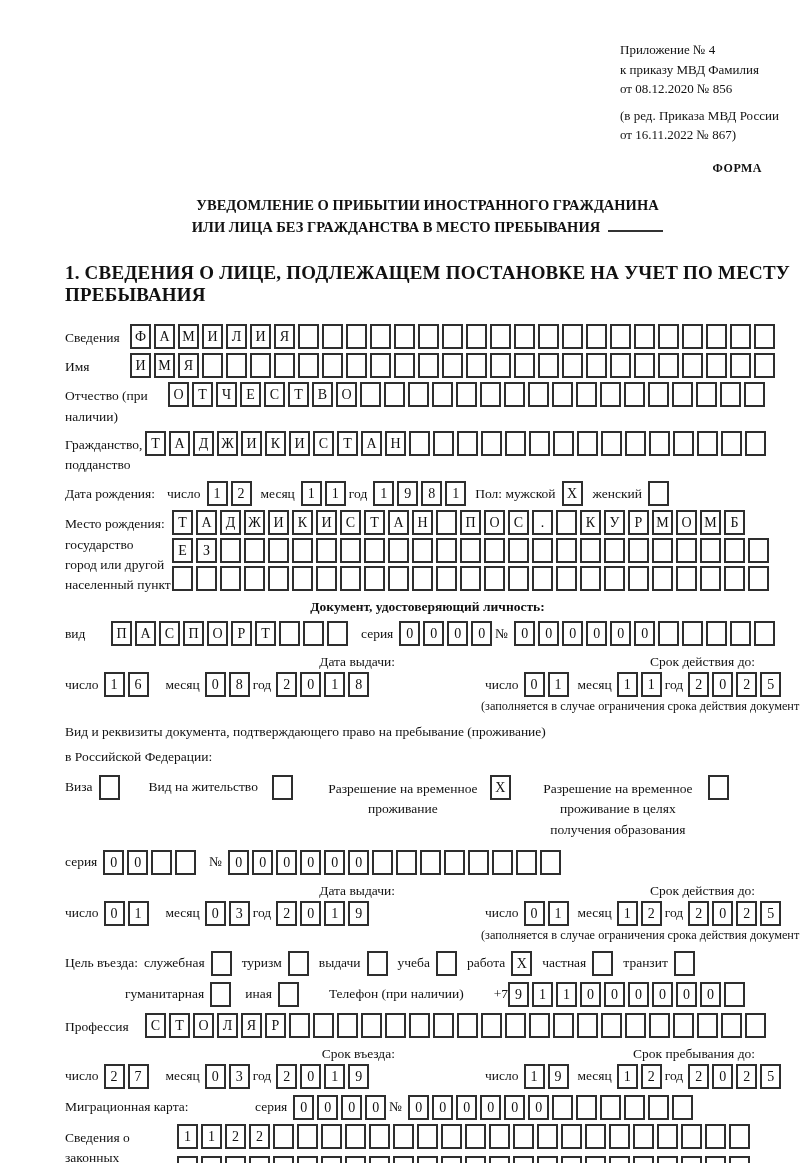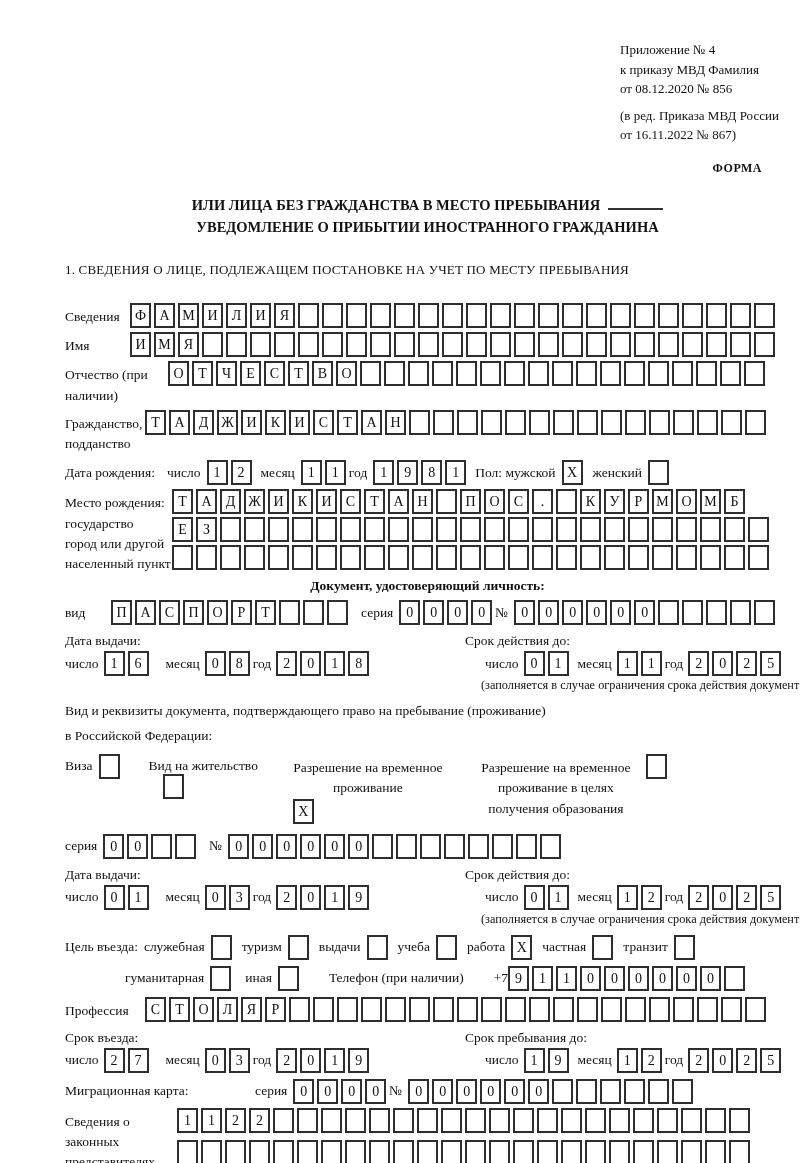"ИЛИ ЛИЦА БЕЗ ГРАЖДАНСТВА В" div { order: before "УВЕДОМЛЕНИЕ О ПРИБЫТИИ ИНОСТРАННОГО" -> after "УВЕДОМЛЕНИЕ О ПРИБЫТИИ ИНОСТРАННОГО" }
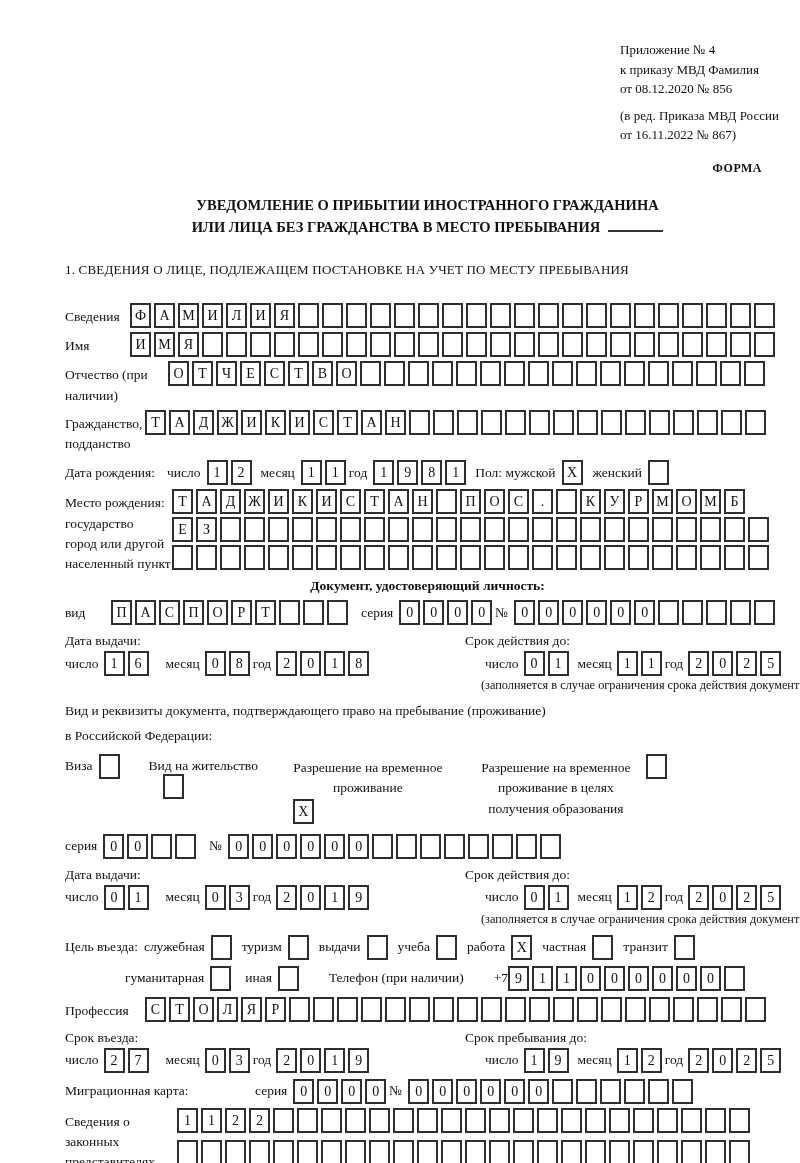"1. СВЕДЕНИЯ О ЛИЦЕ, ПОДЛЕЖАЩЕМ" .sec-heading { font-size: 13px -> 19px; font-weight: normal -> bold; margin-bottom: 25px -> 18px }
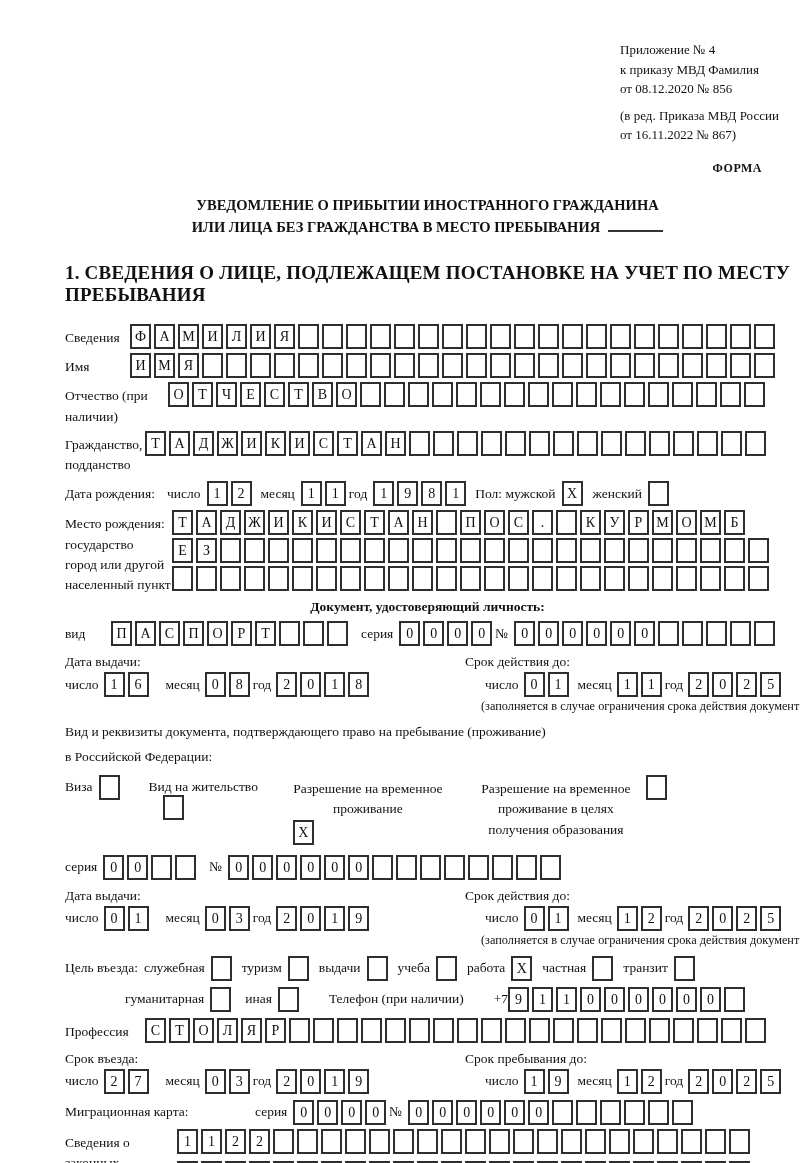"Дата выдачи:" .date-heading { text-align: left -> right }
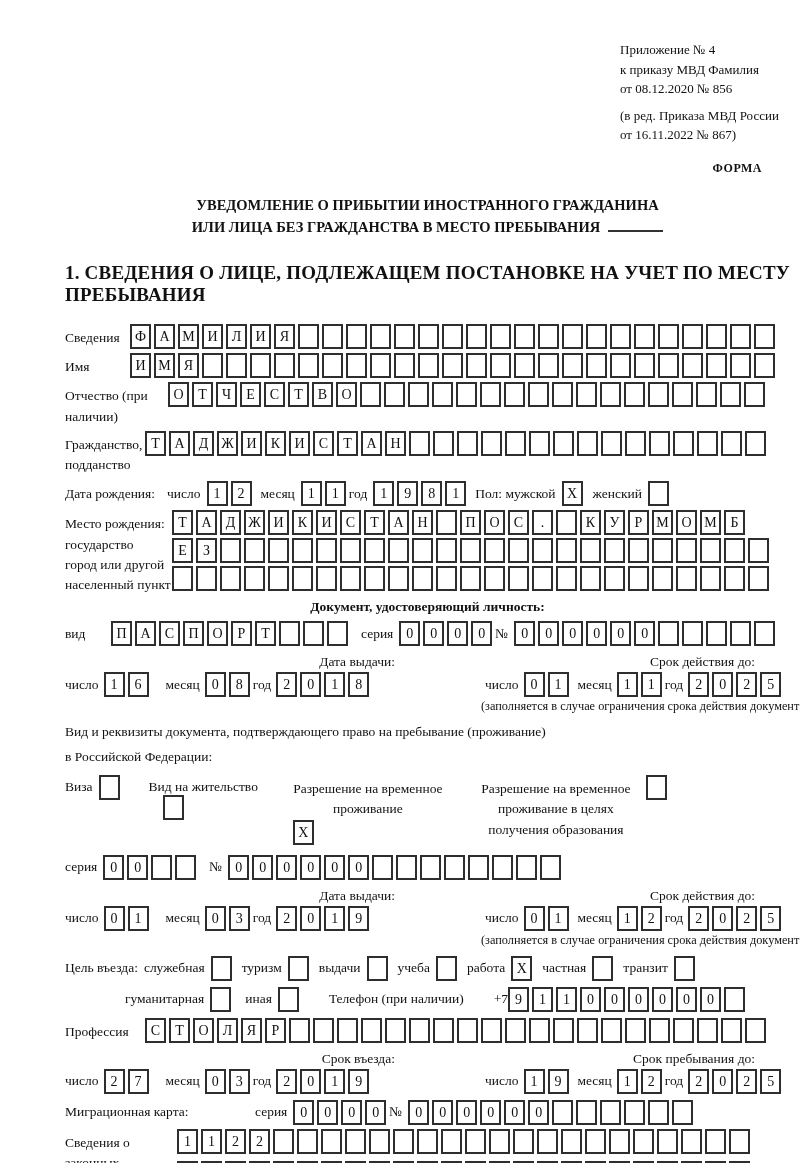"Вид на жительство" .gap20 { flex-direction: column -> none }
